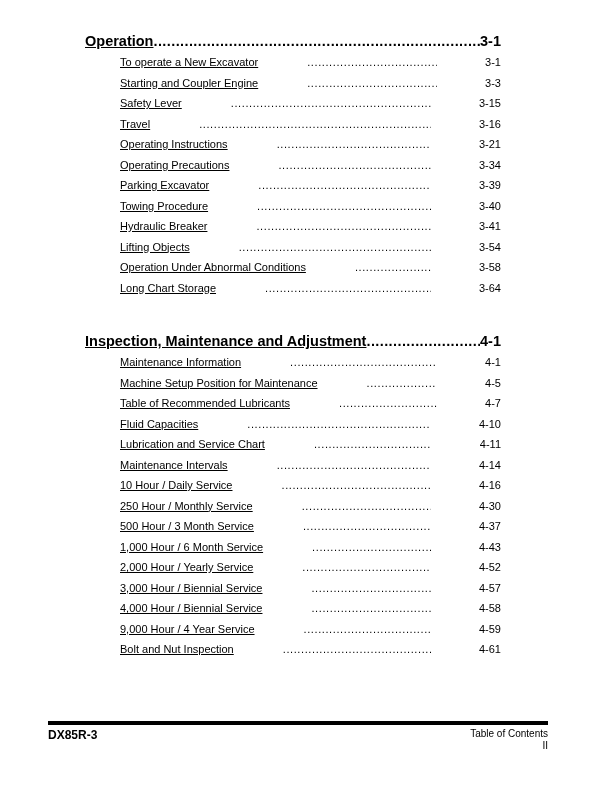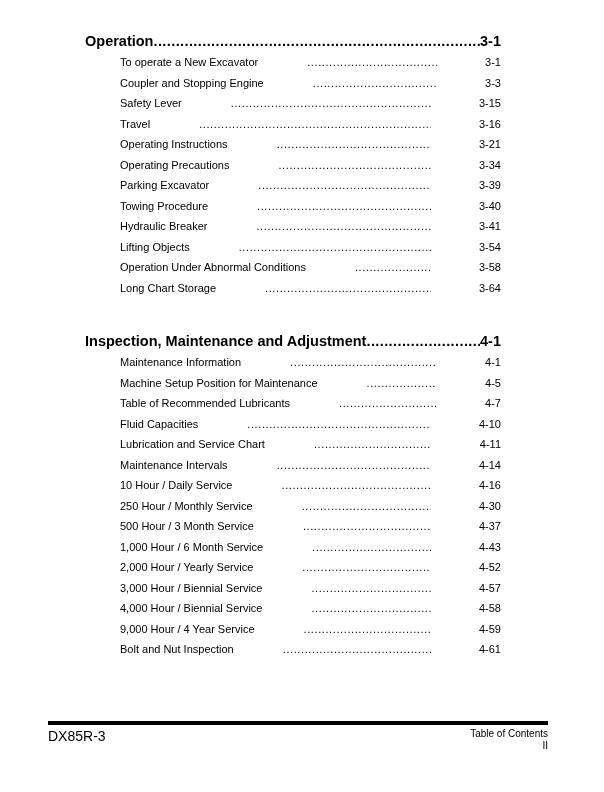"Operation" .entry .label { text-decoration: none -> underline }
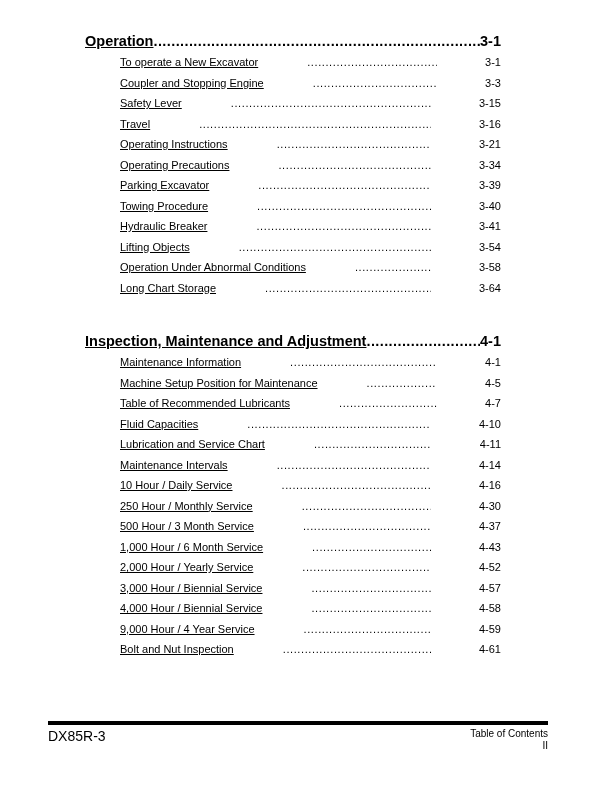"Coupler and Stopping Engine" span.label { text: Coupler and Stopping -> Starting and Coupler }
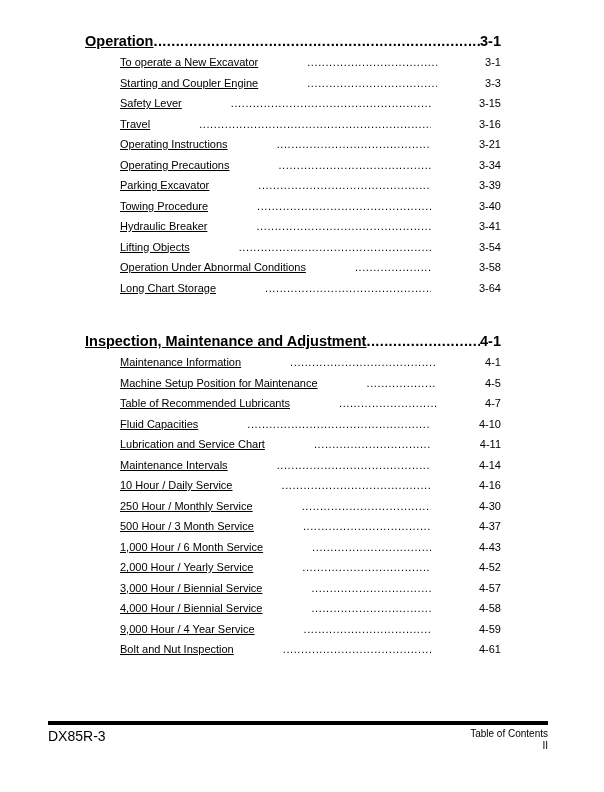"DX85R-3" .footer-left { font-size: 14px -> 12px; font-weight: normal -> bold }
